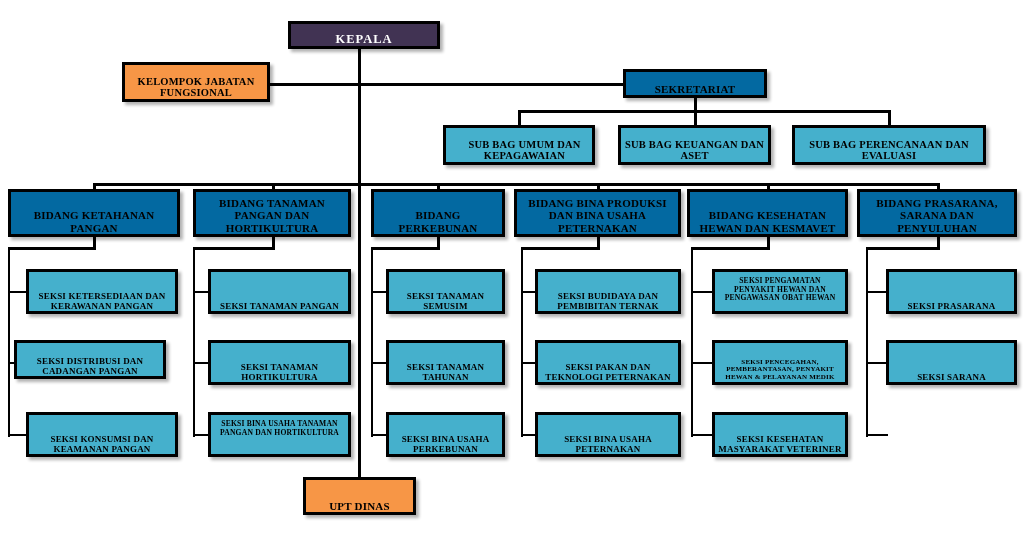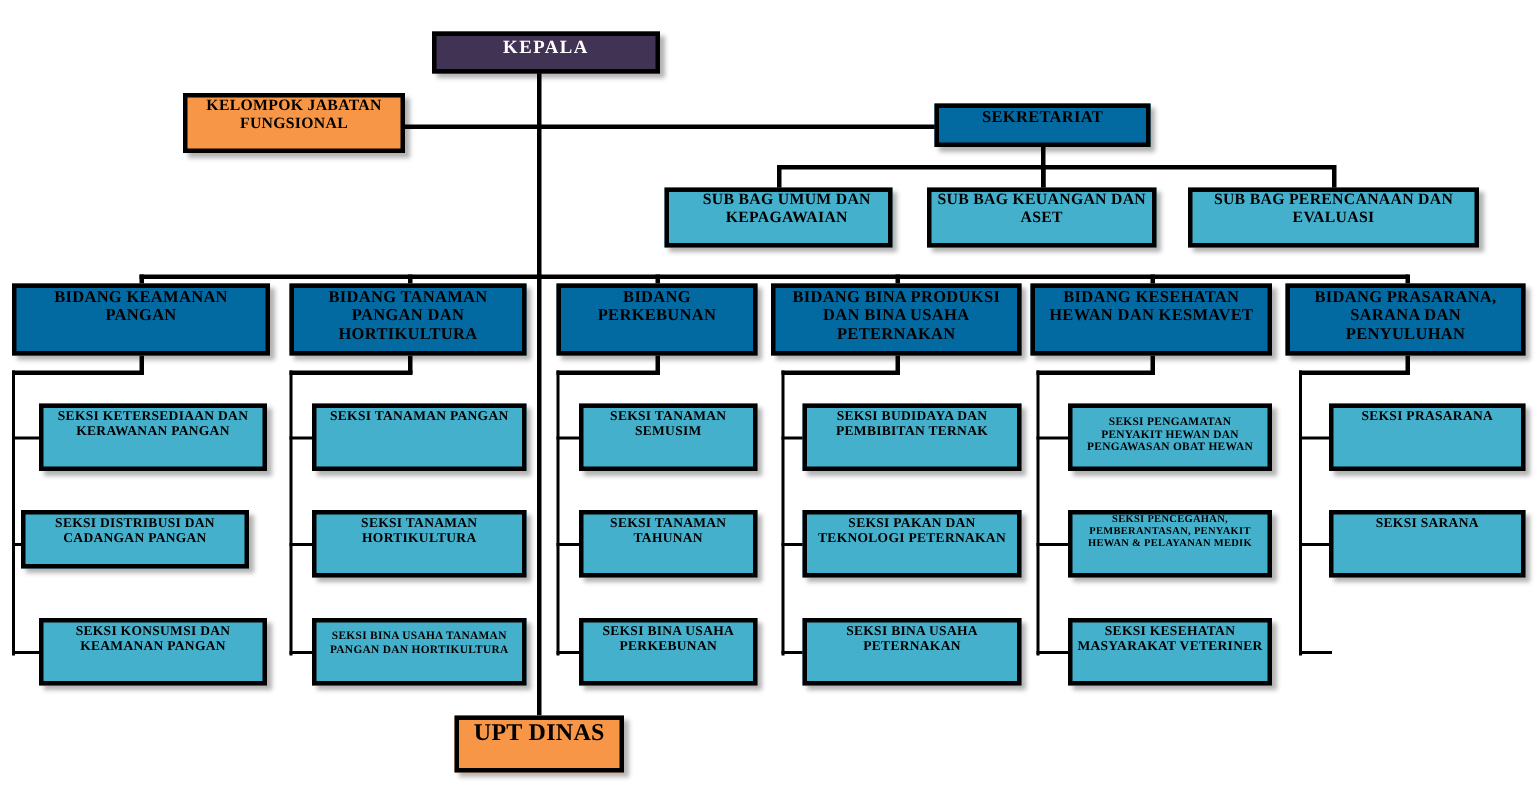"KEPALA" .node { align-items: flex-start -> flex-end }
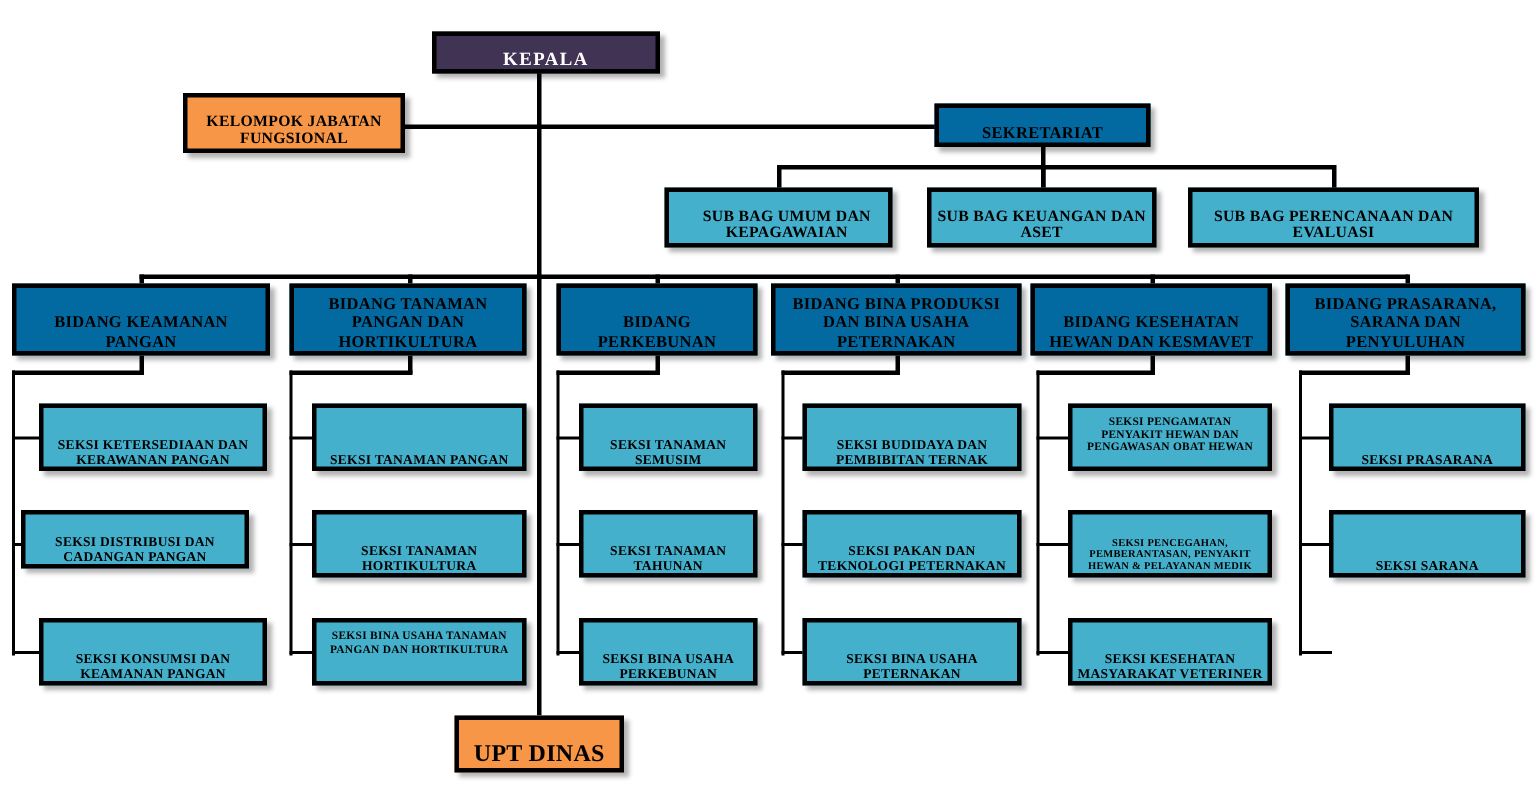"BIDANG KEAMANAN PANGAN" span { text: KEAMANAN -> KETAHANAN }
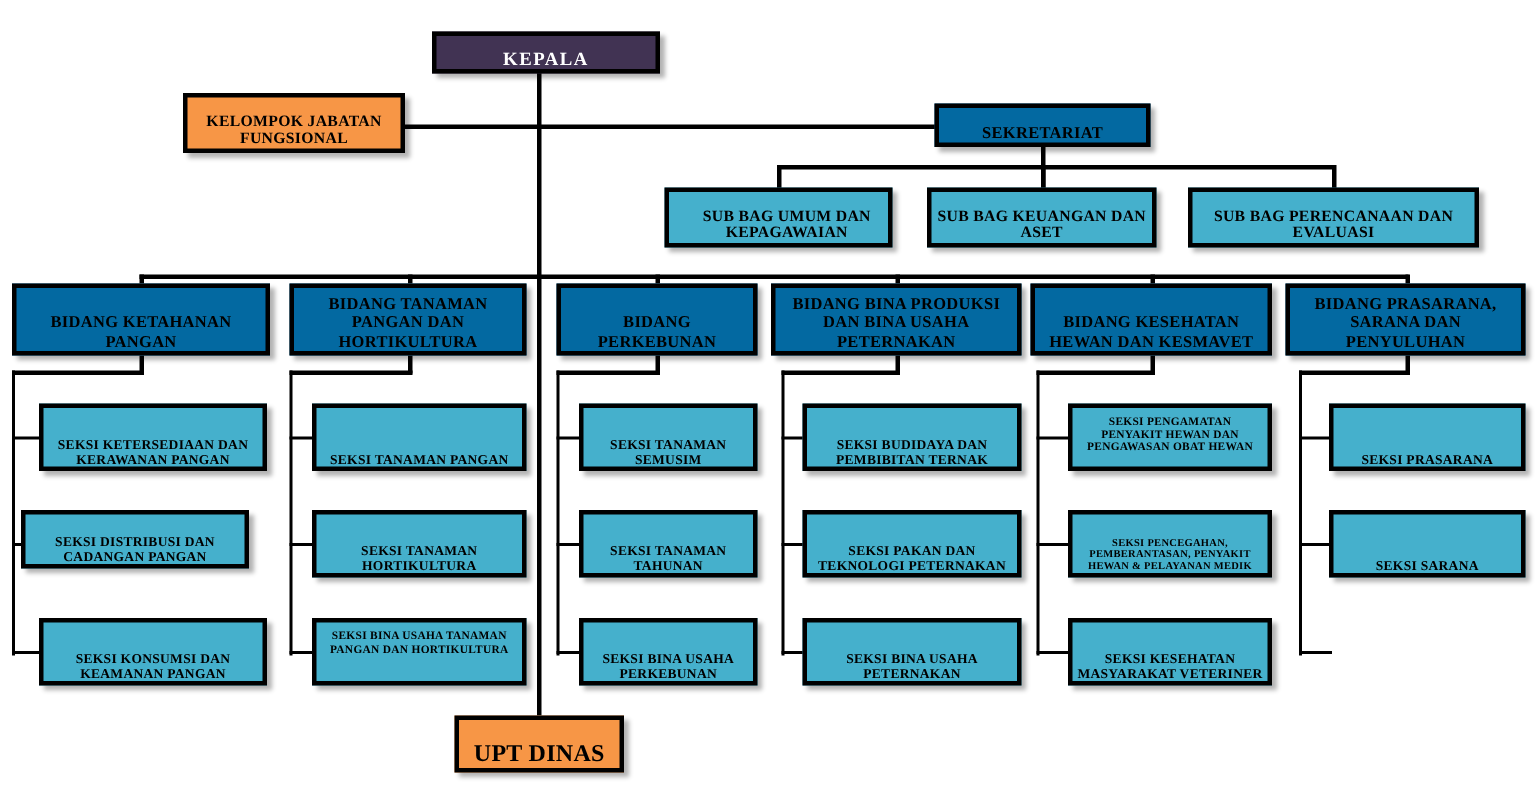"UPT DINAS" div.node { font-size: 16px -> 11px }
